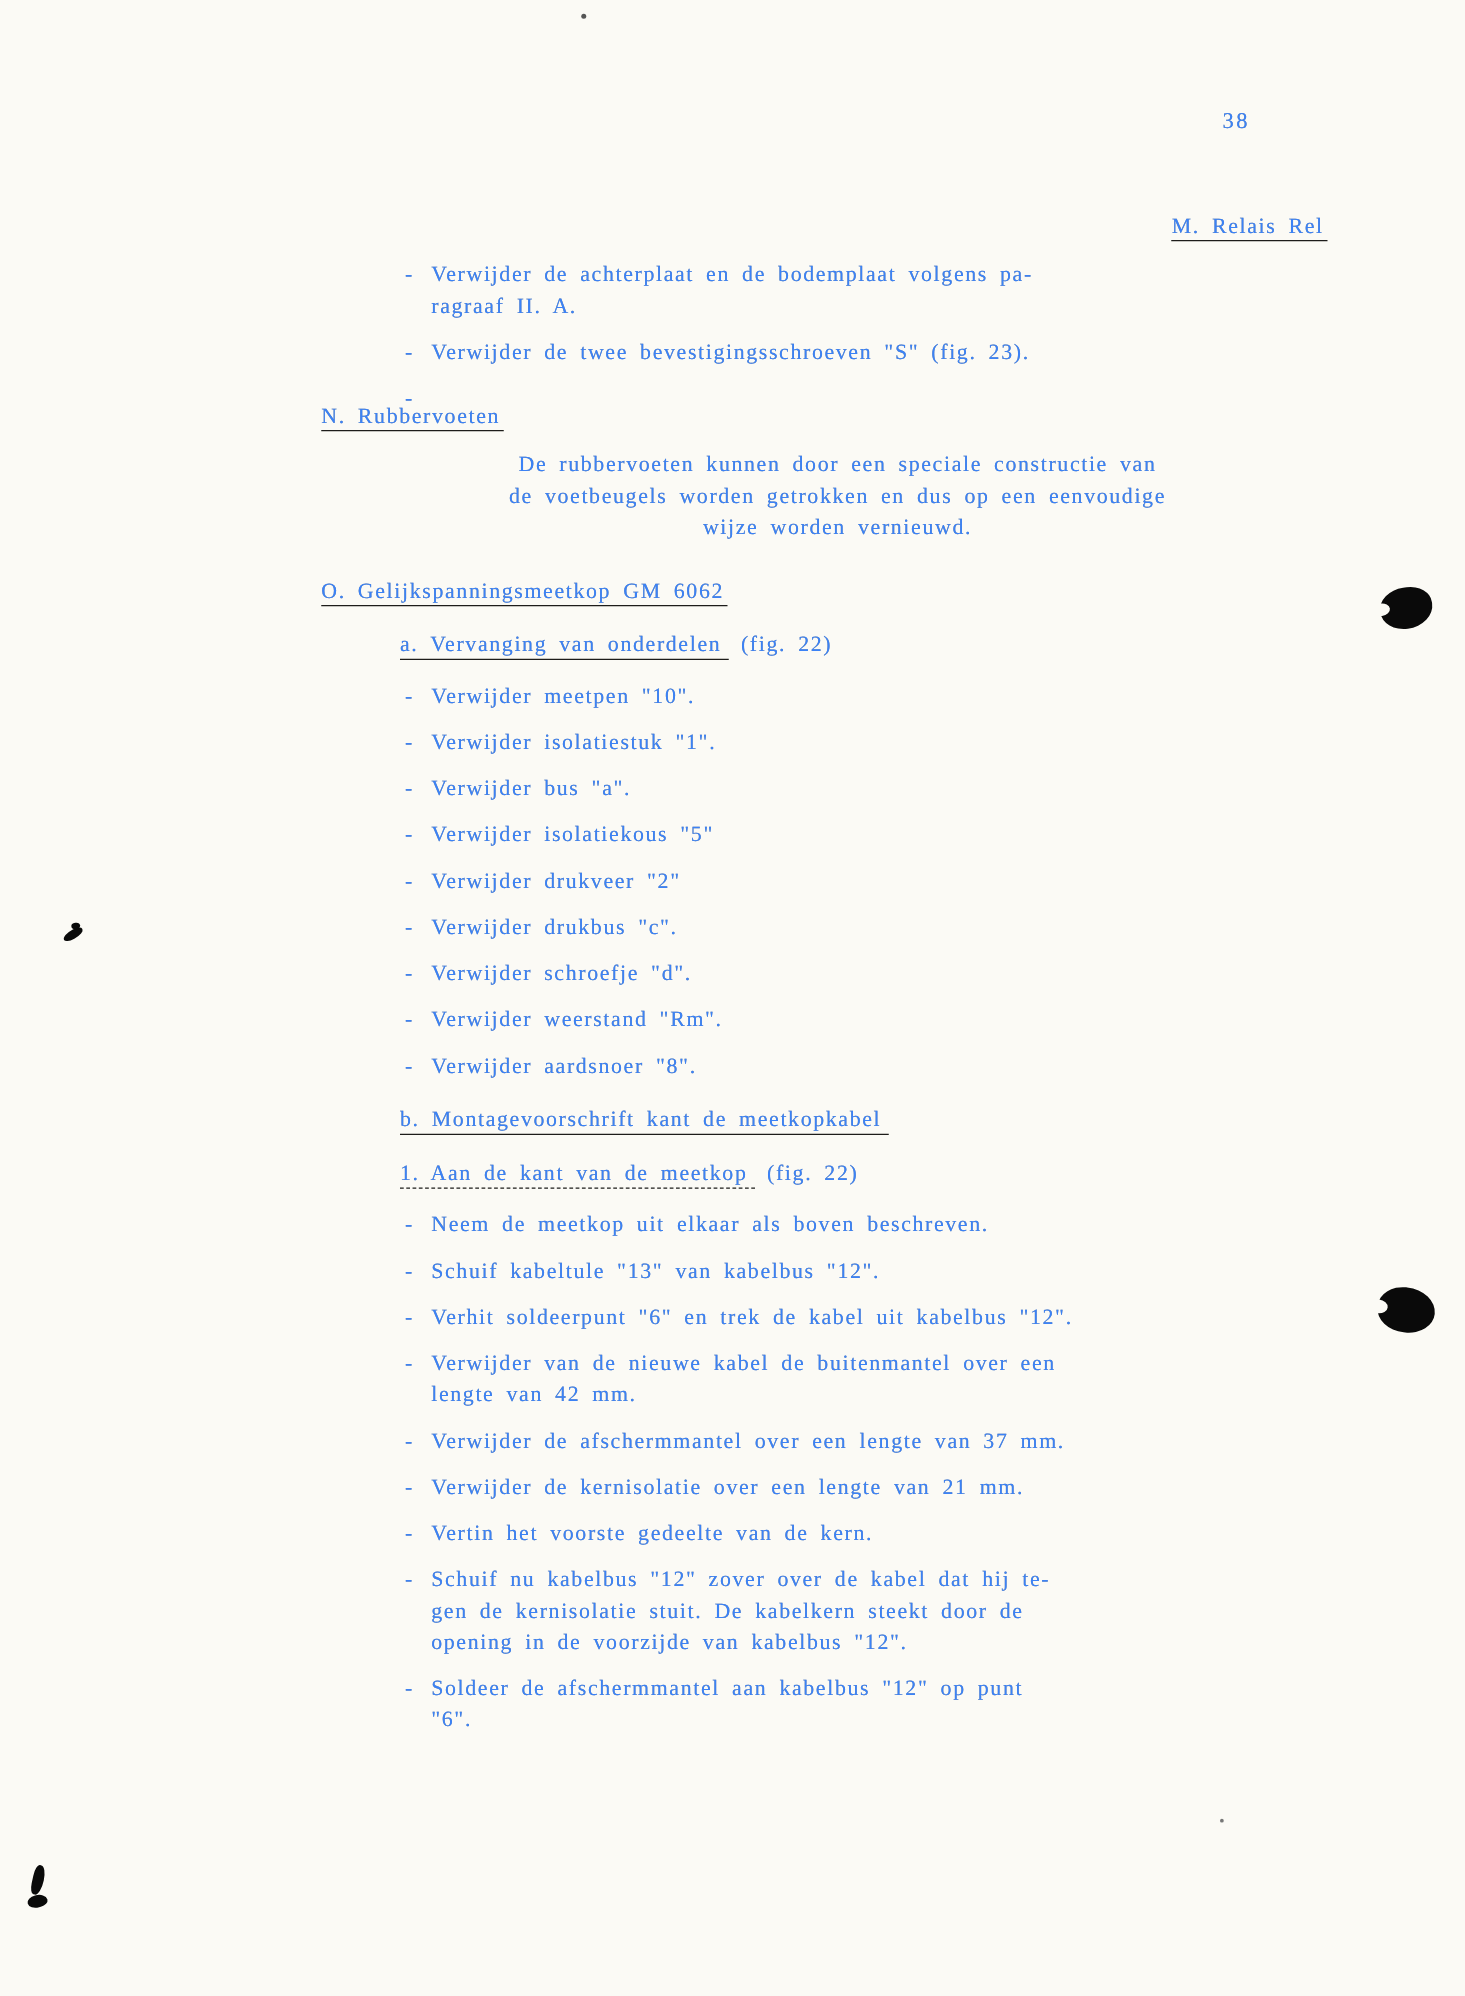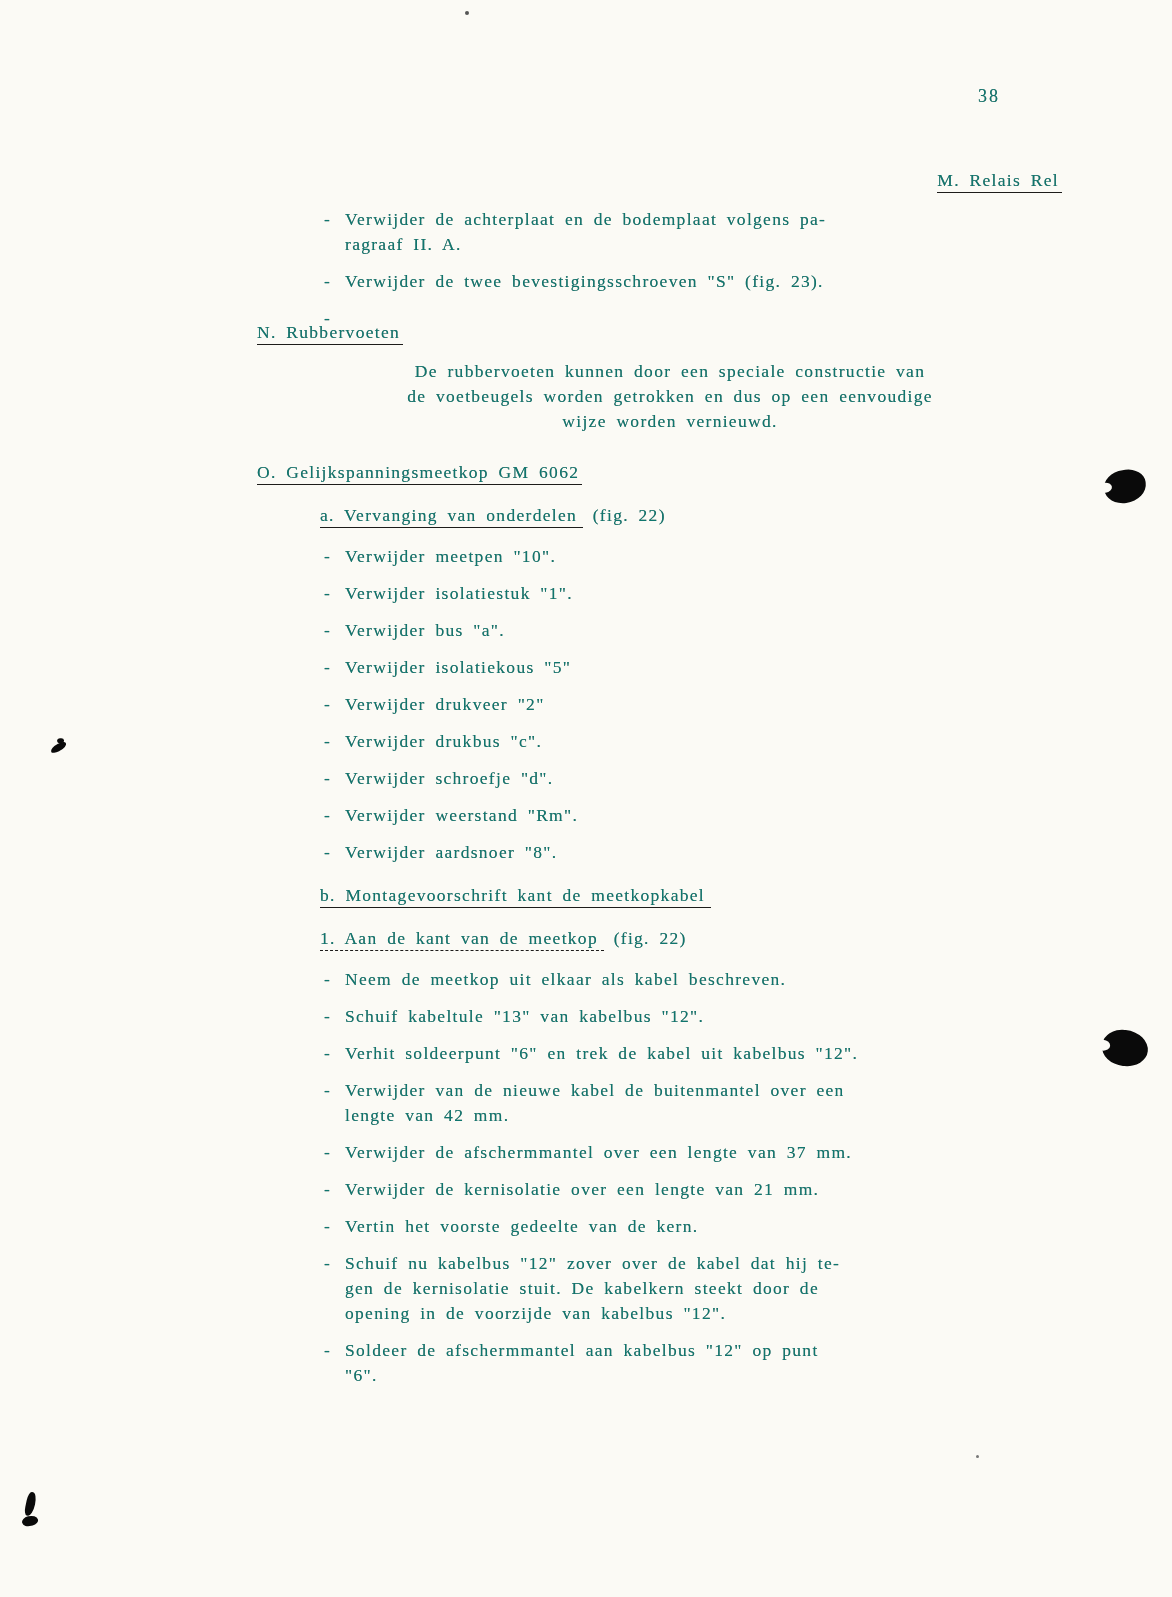"38" .page { color: #0f766e -> #3b82f6 }
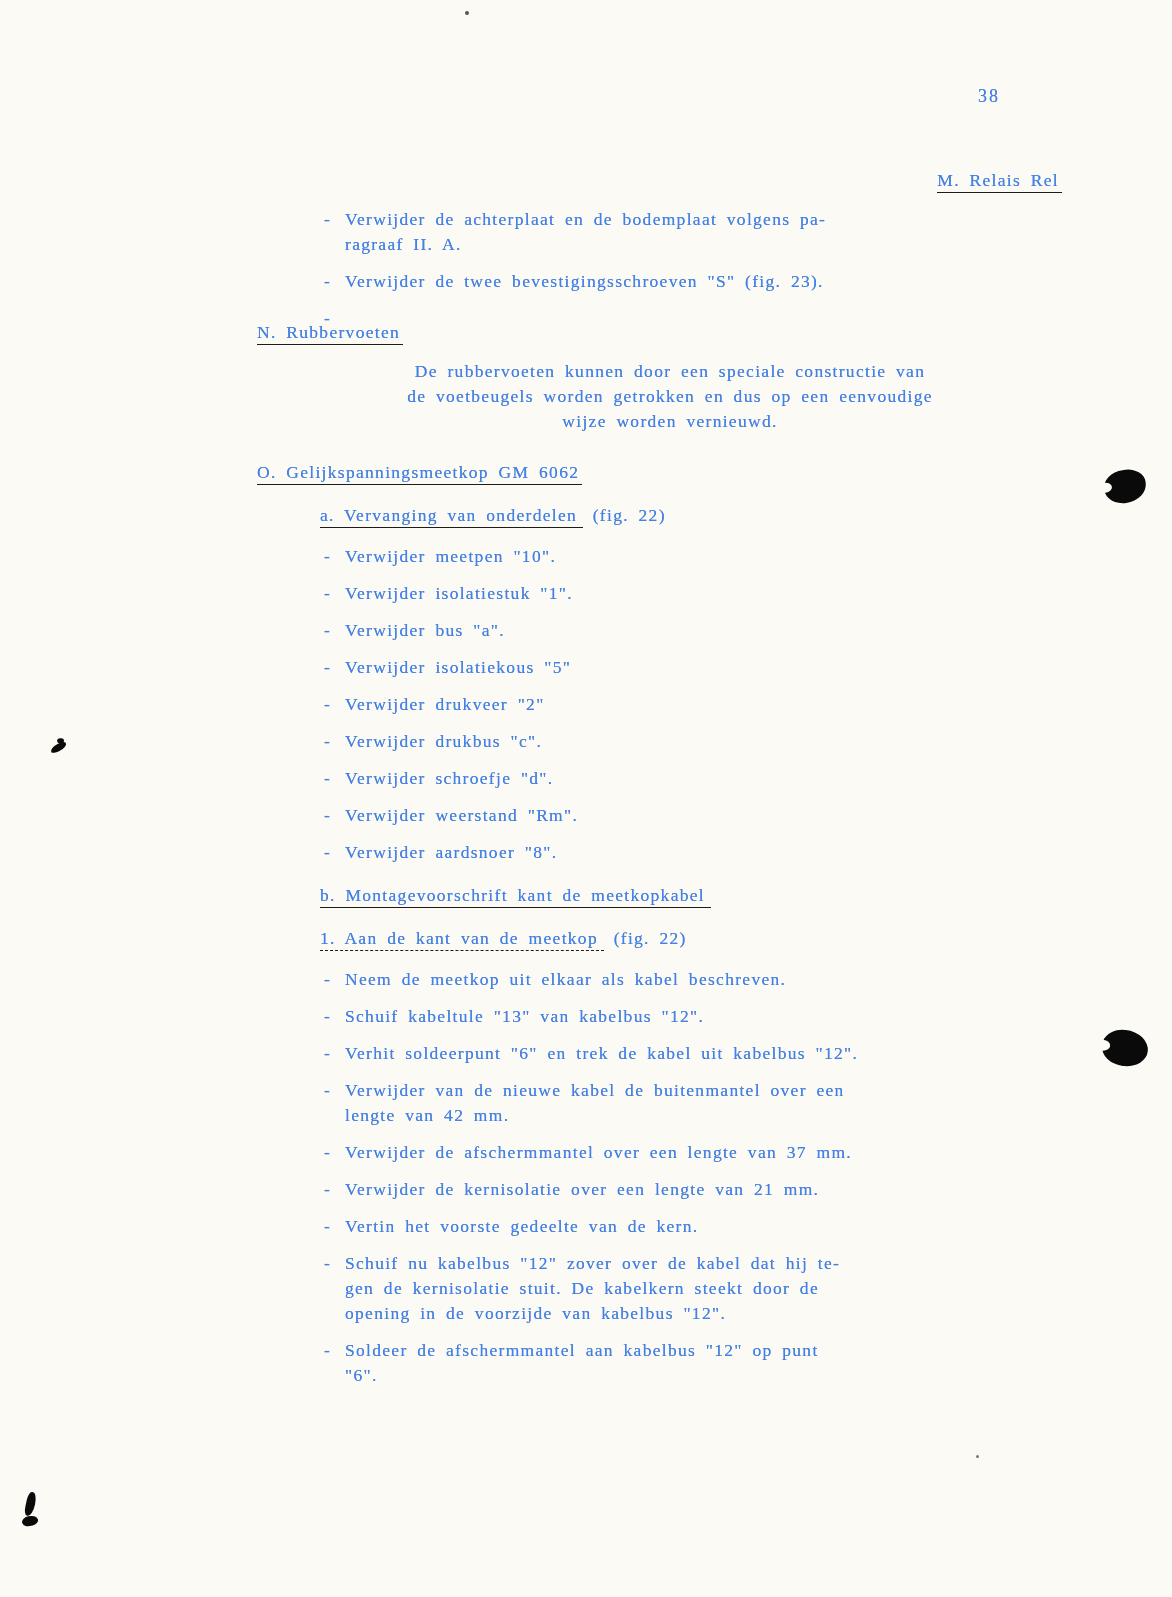"Neem de meetkop uit elkaar" span.btext { text: kabel -> boven }
